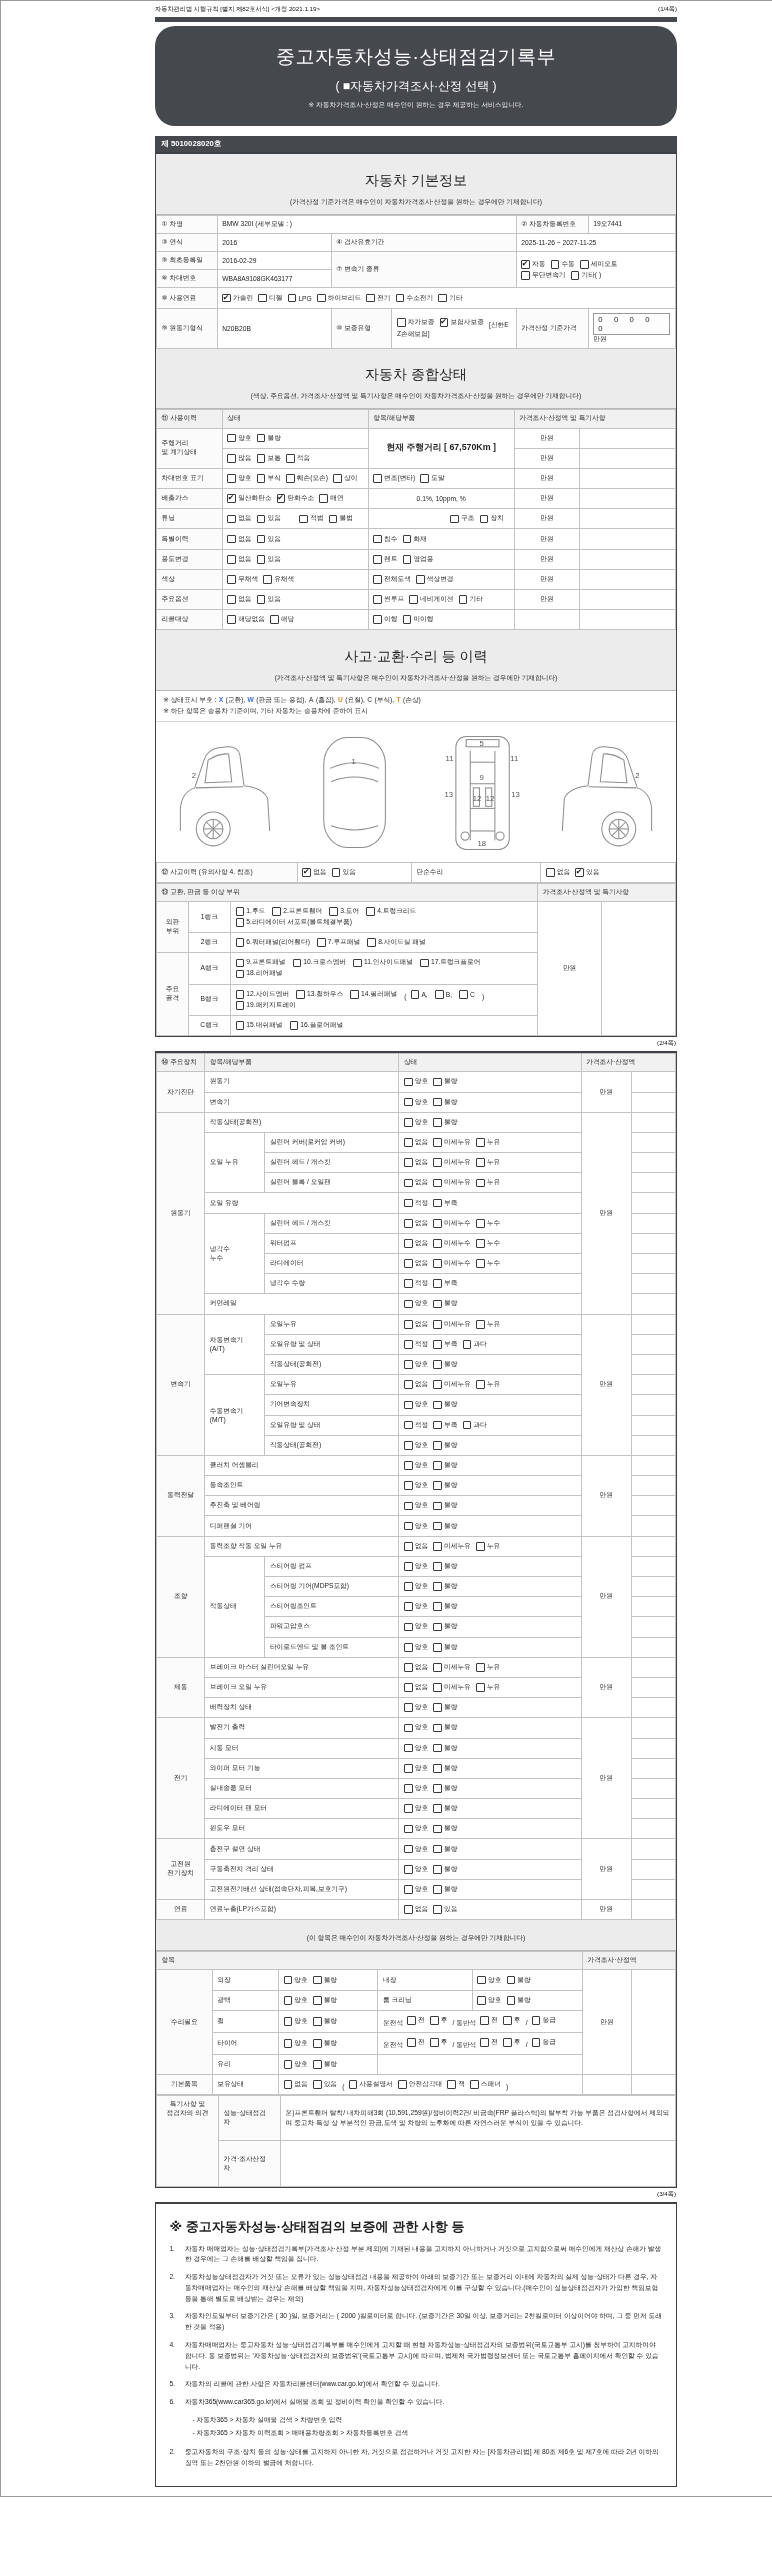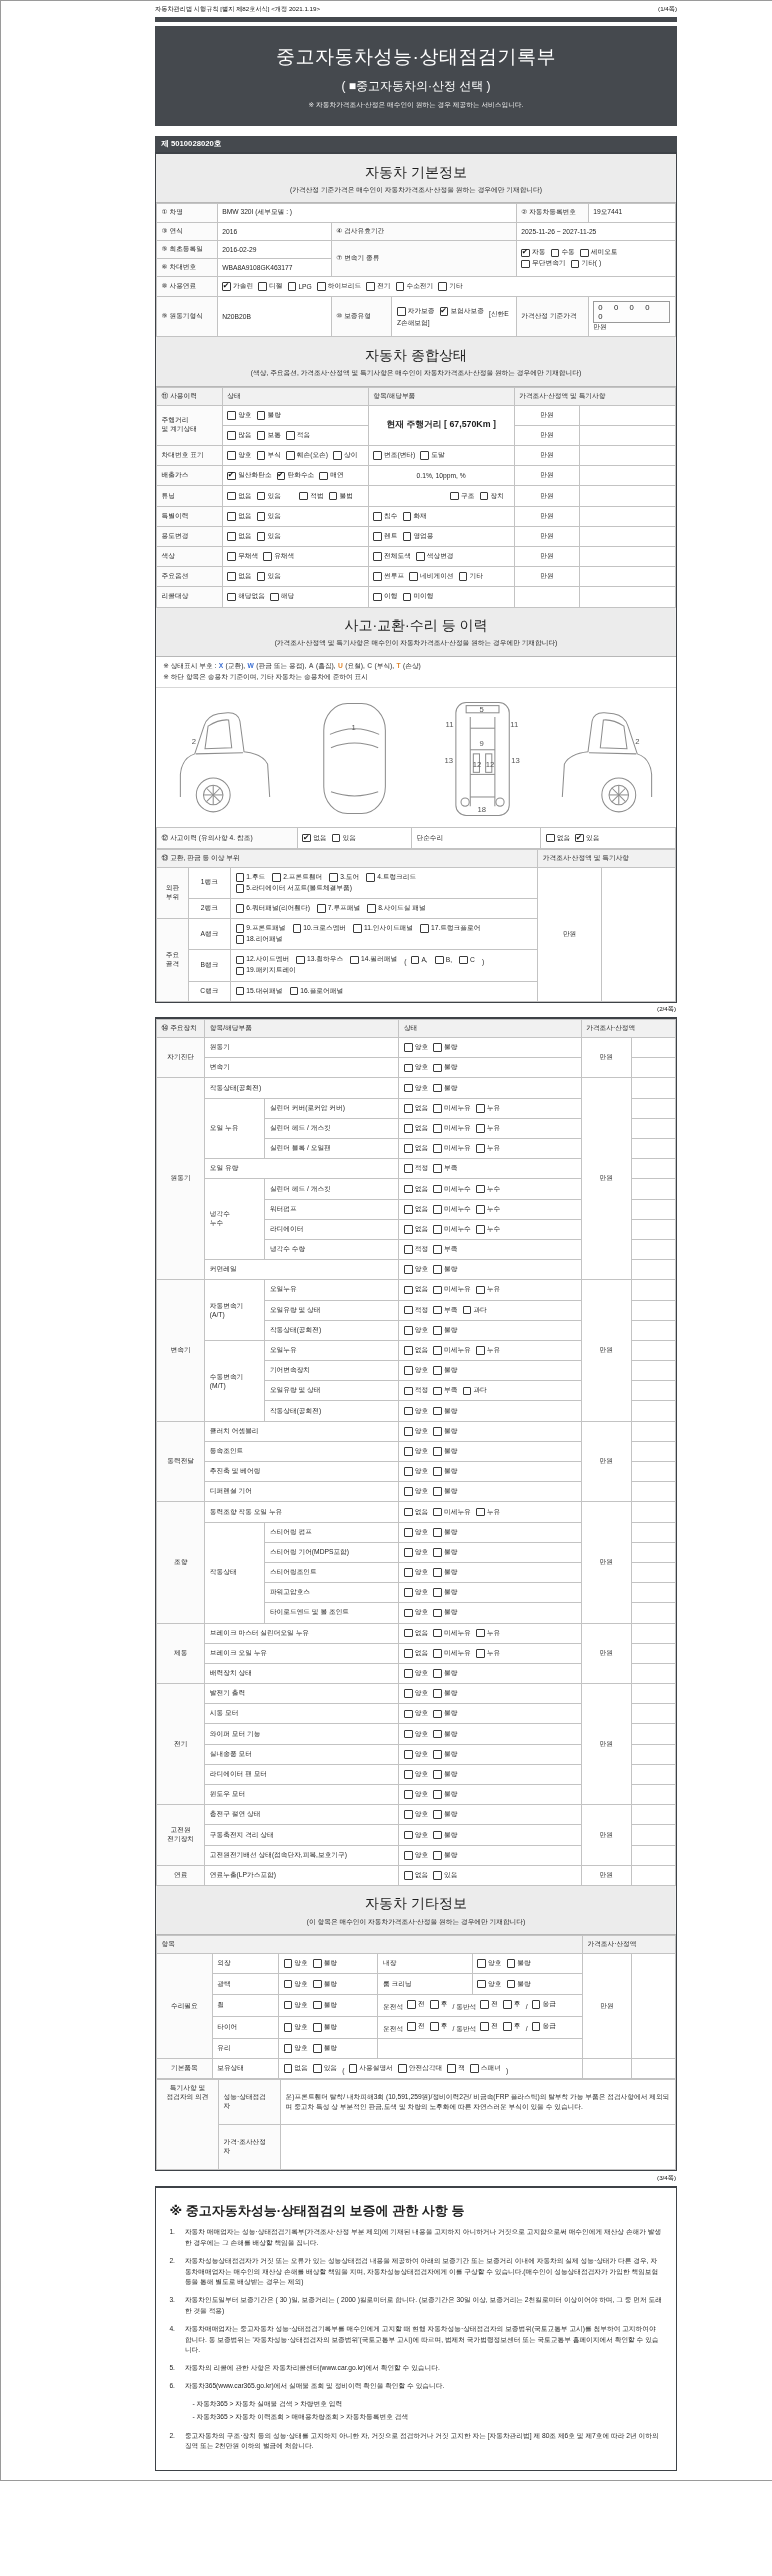"중고자동차성능·상태점검기록부" .tb-main { border-radius: none -> 20px }
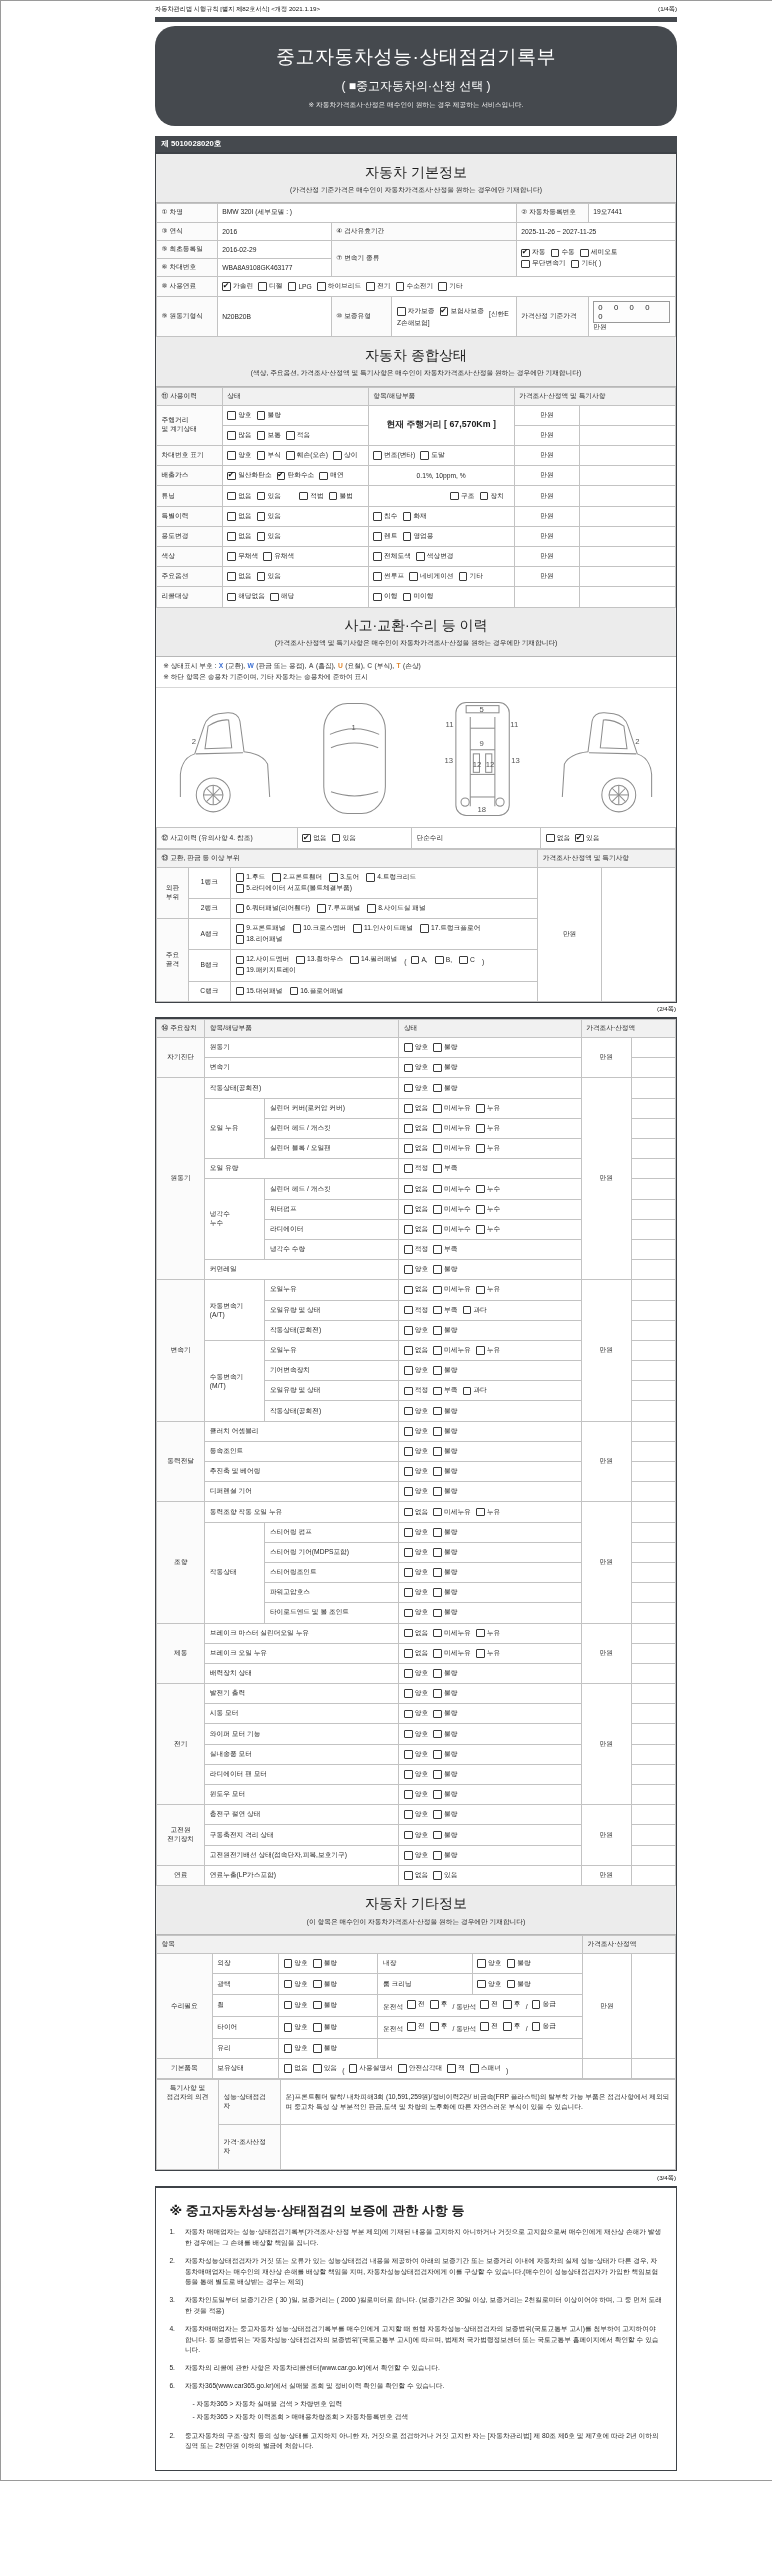"( ■중고자동차의·산정 선택 )" div.tsub { text: 중고자동차의 -> 자동차가격조사 }
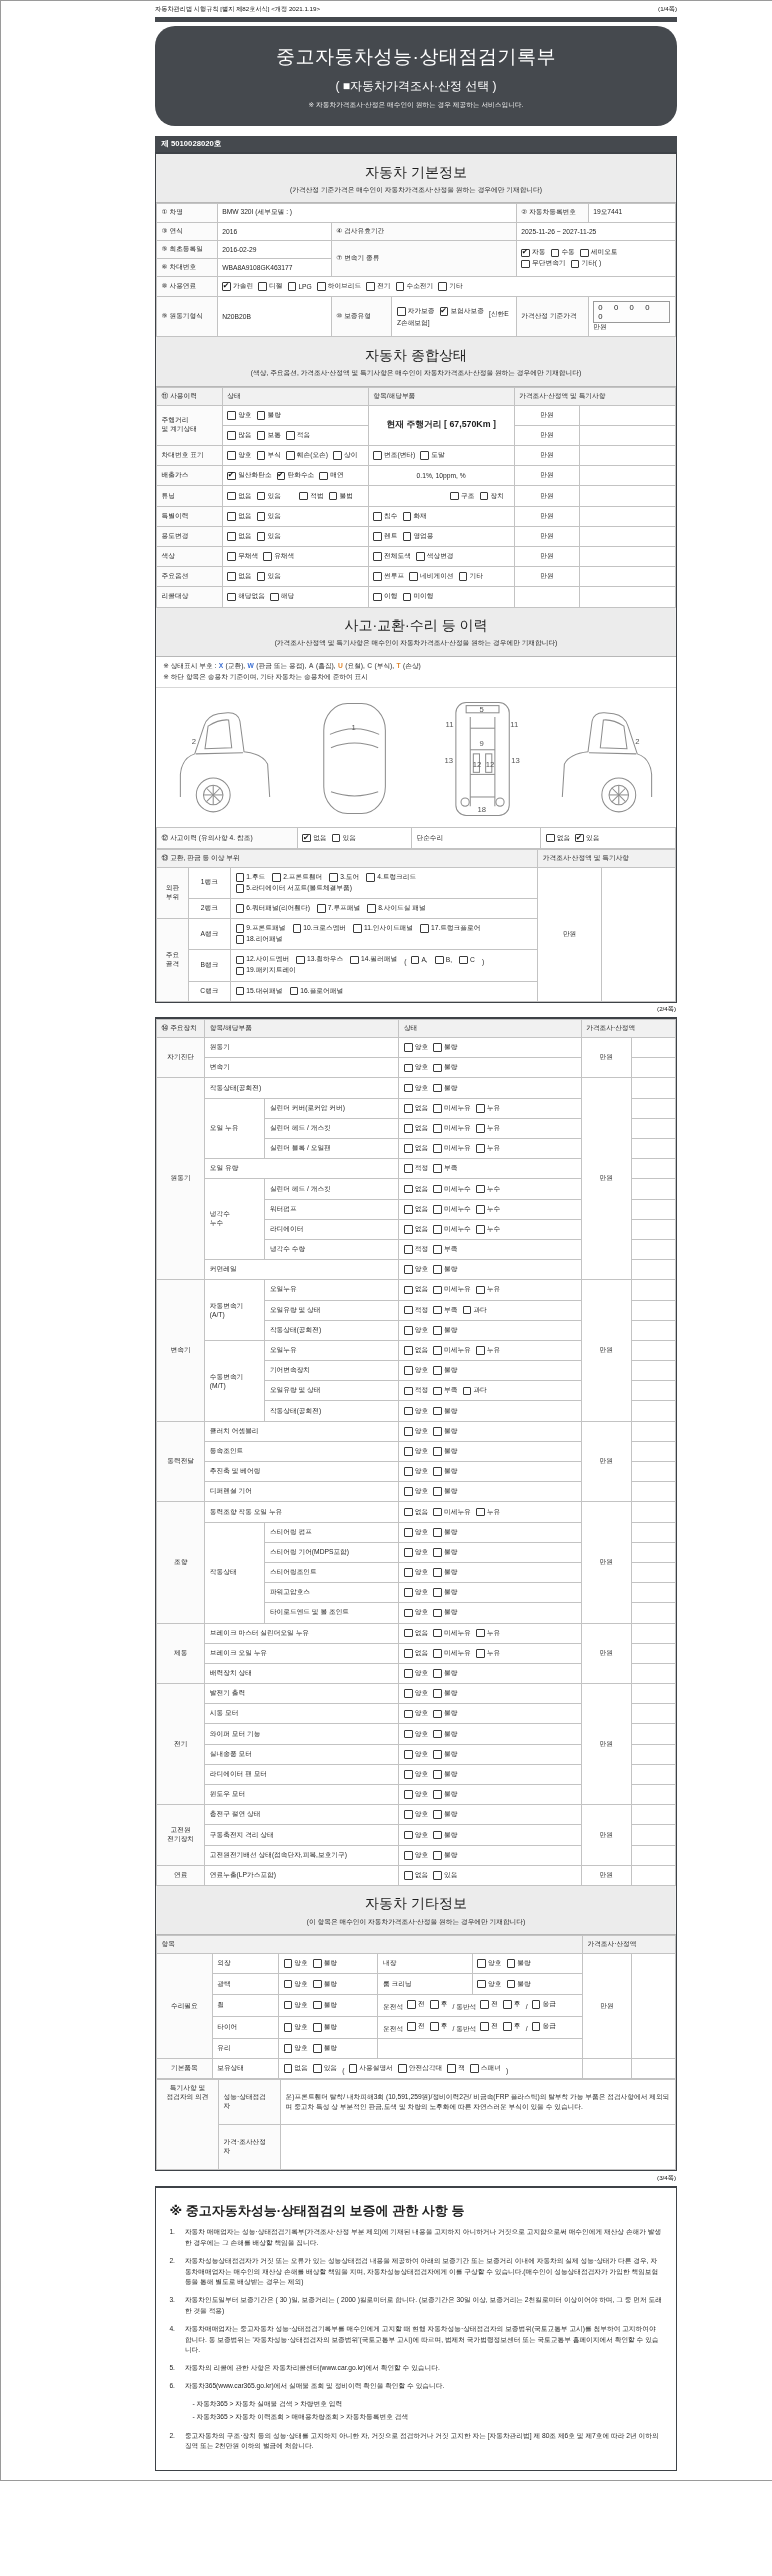"자동차 기본정보" .band h2 { margin: 0 -> 8px }
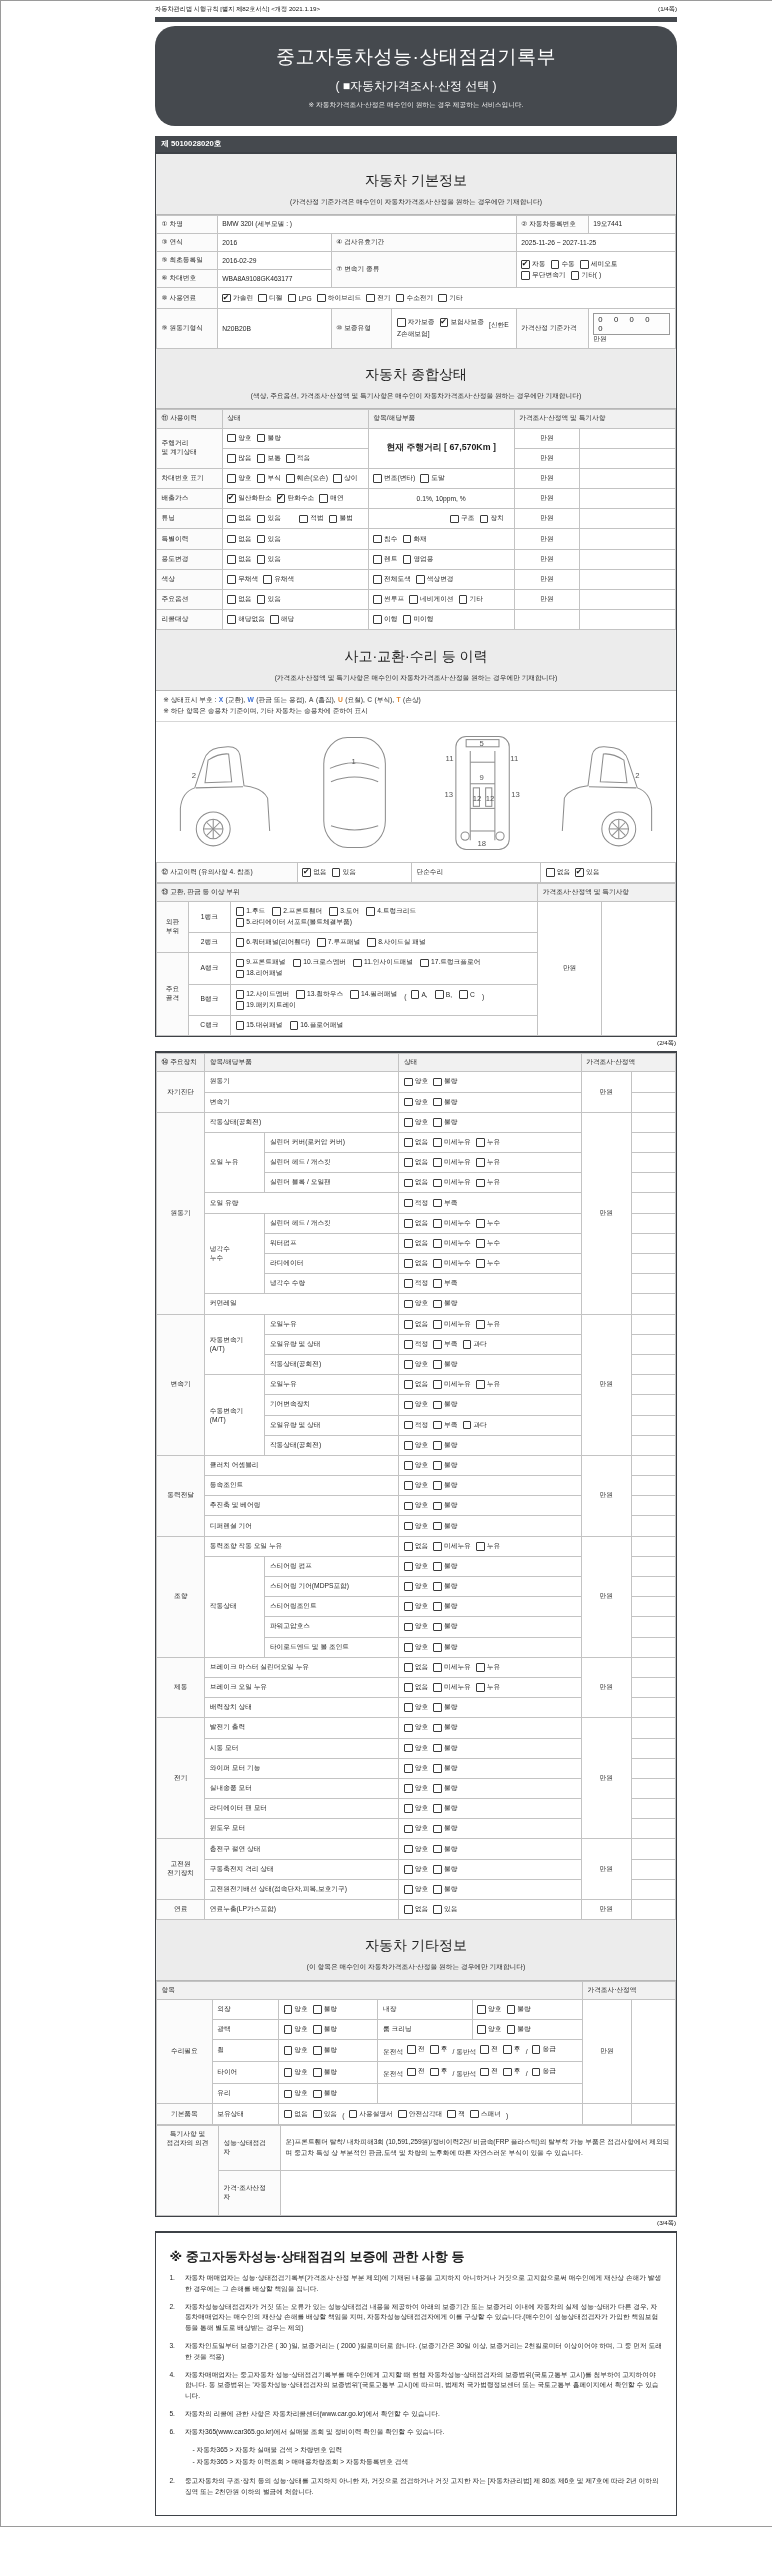"자동차 기타정보" h2 { html: <h2>자동차 기타정보</h2> -> none }
